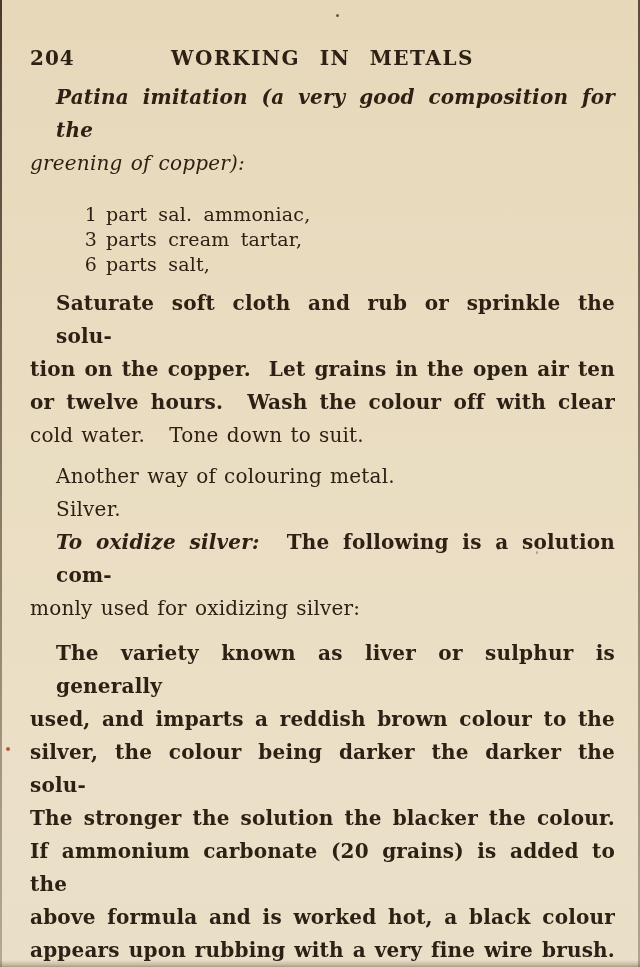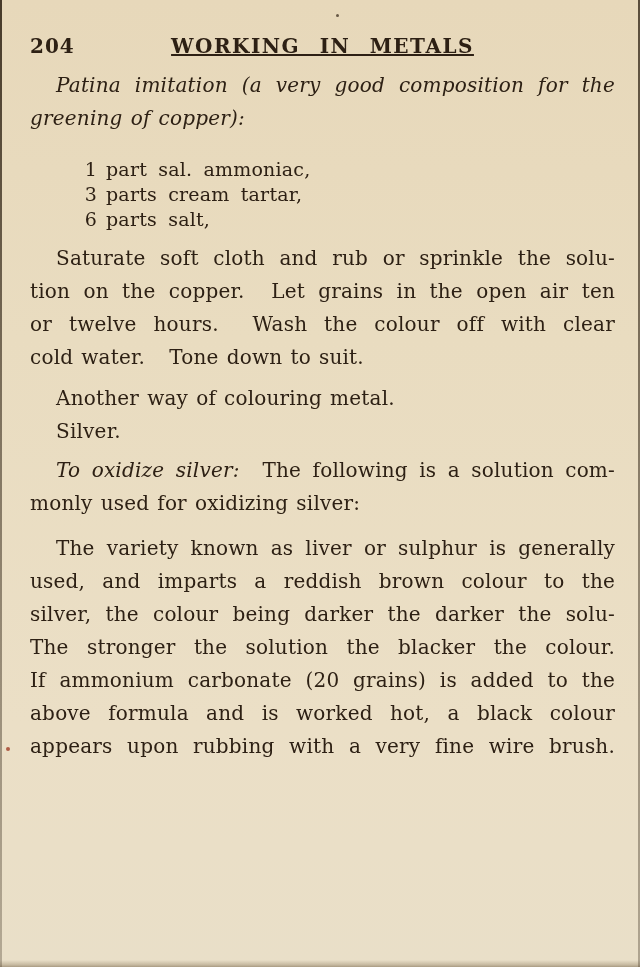"204" .header { margin-top: 34px -> 46px; text-decoration: underline -> none }
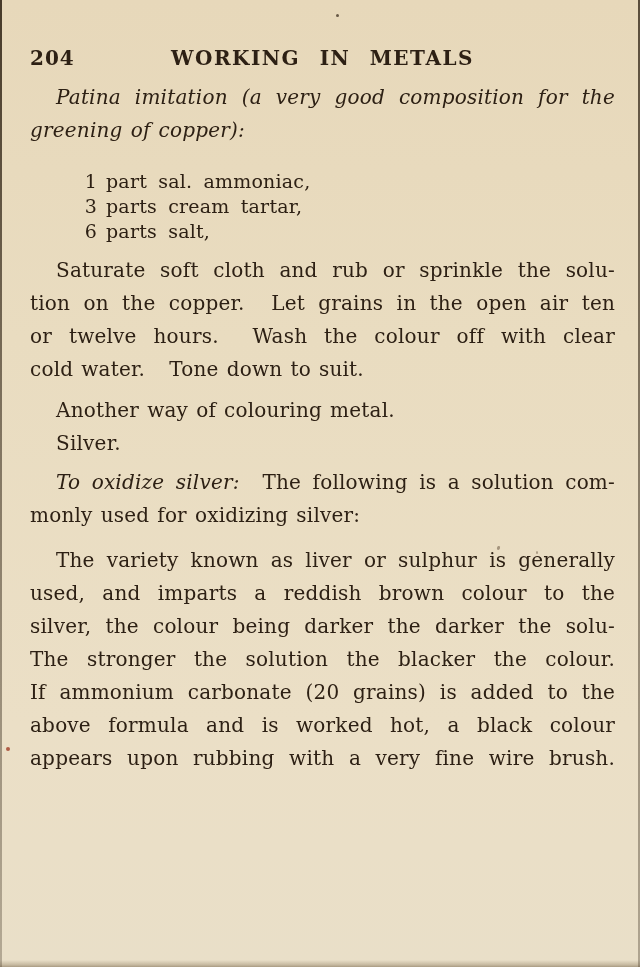"Patina imitation (a very good" .line.just { font-weight: none -> bold }
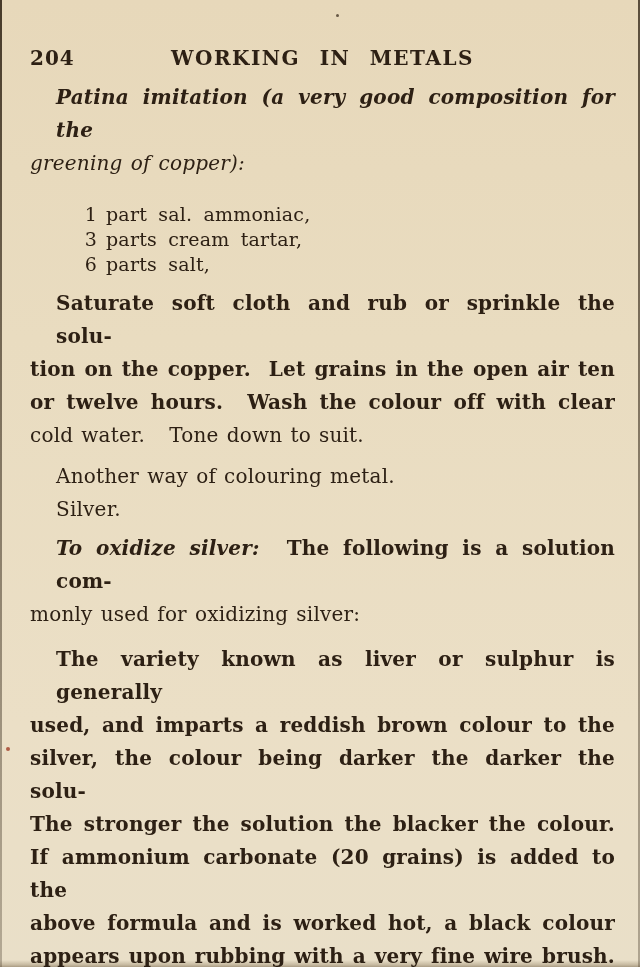"To oxidize silver: The following" .block-oxidize { margin-top: 6px -> 0 }
